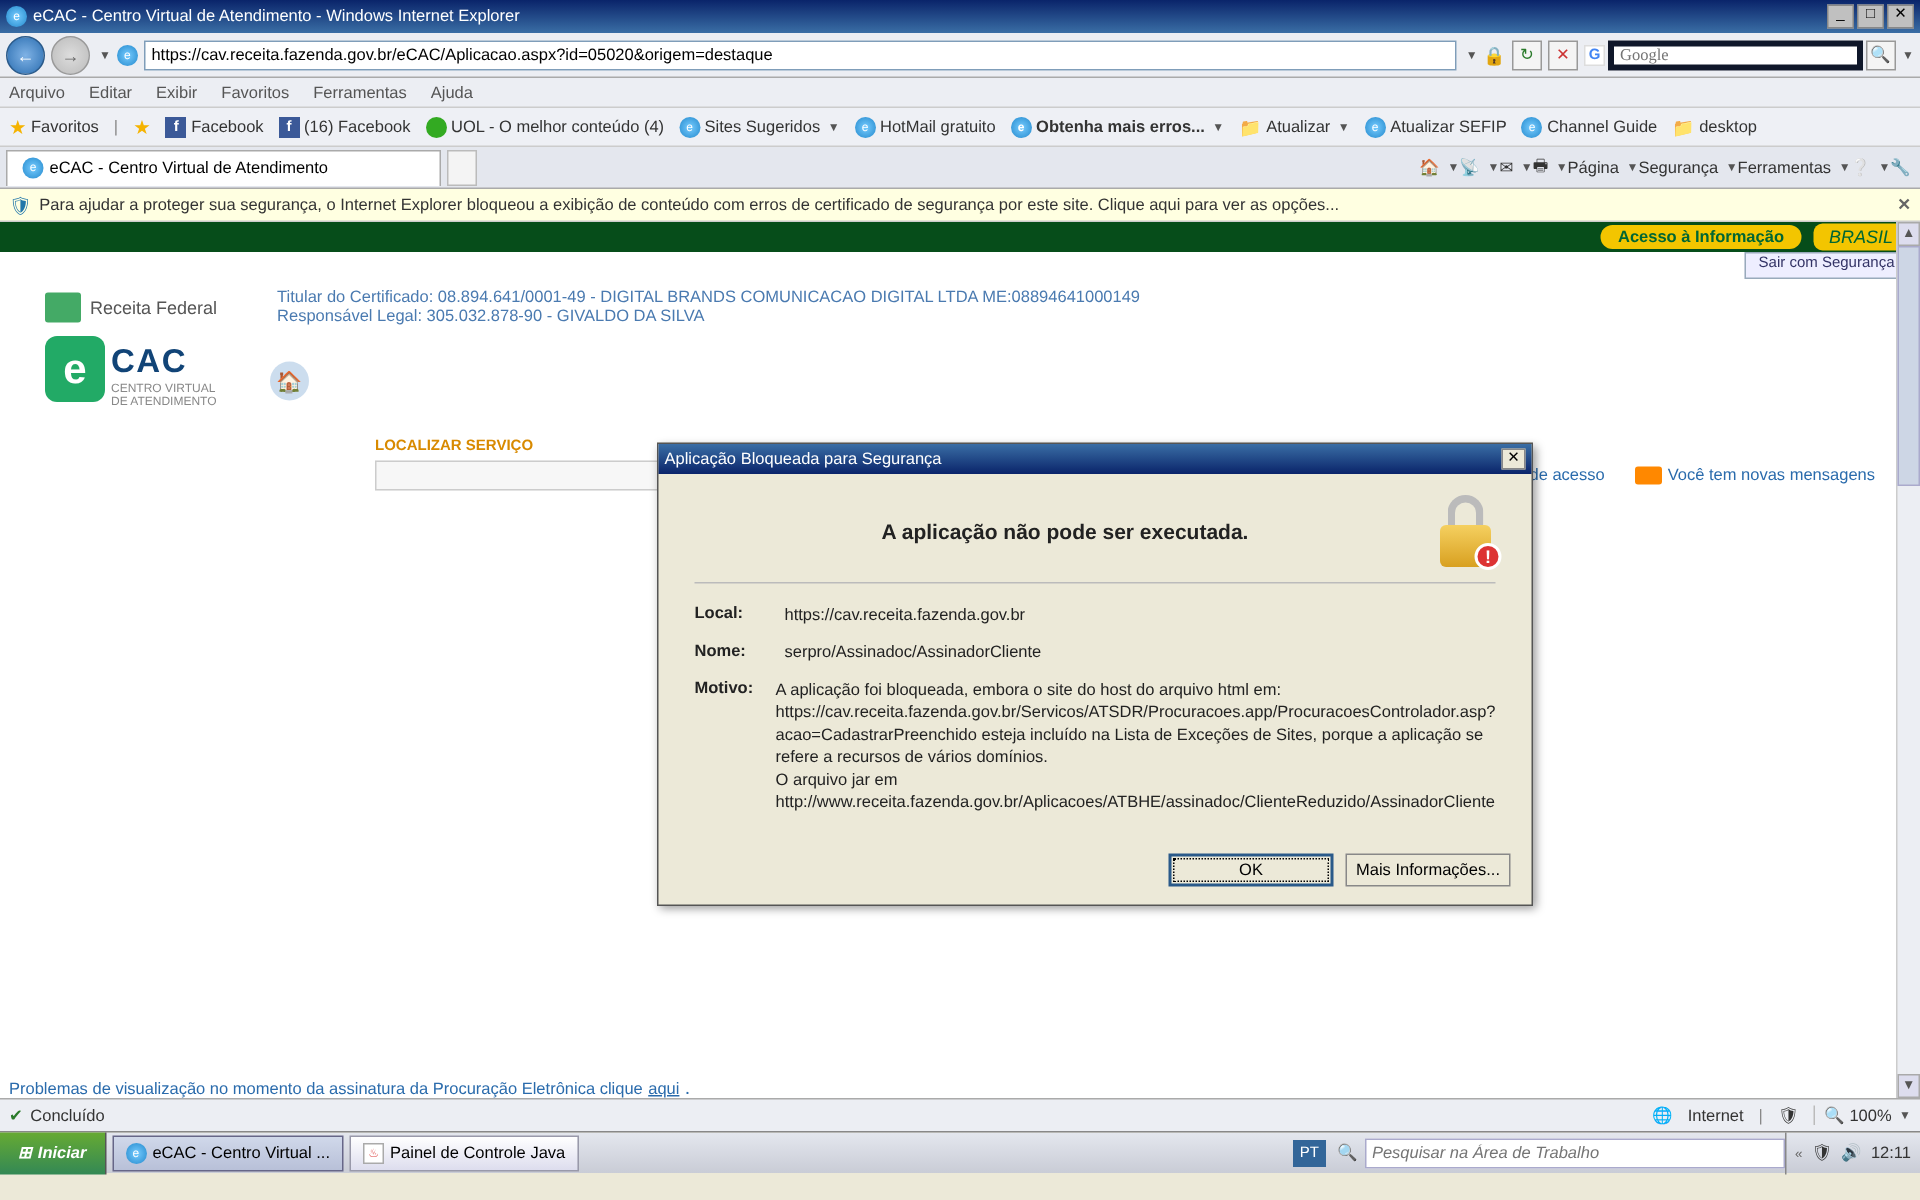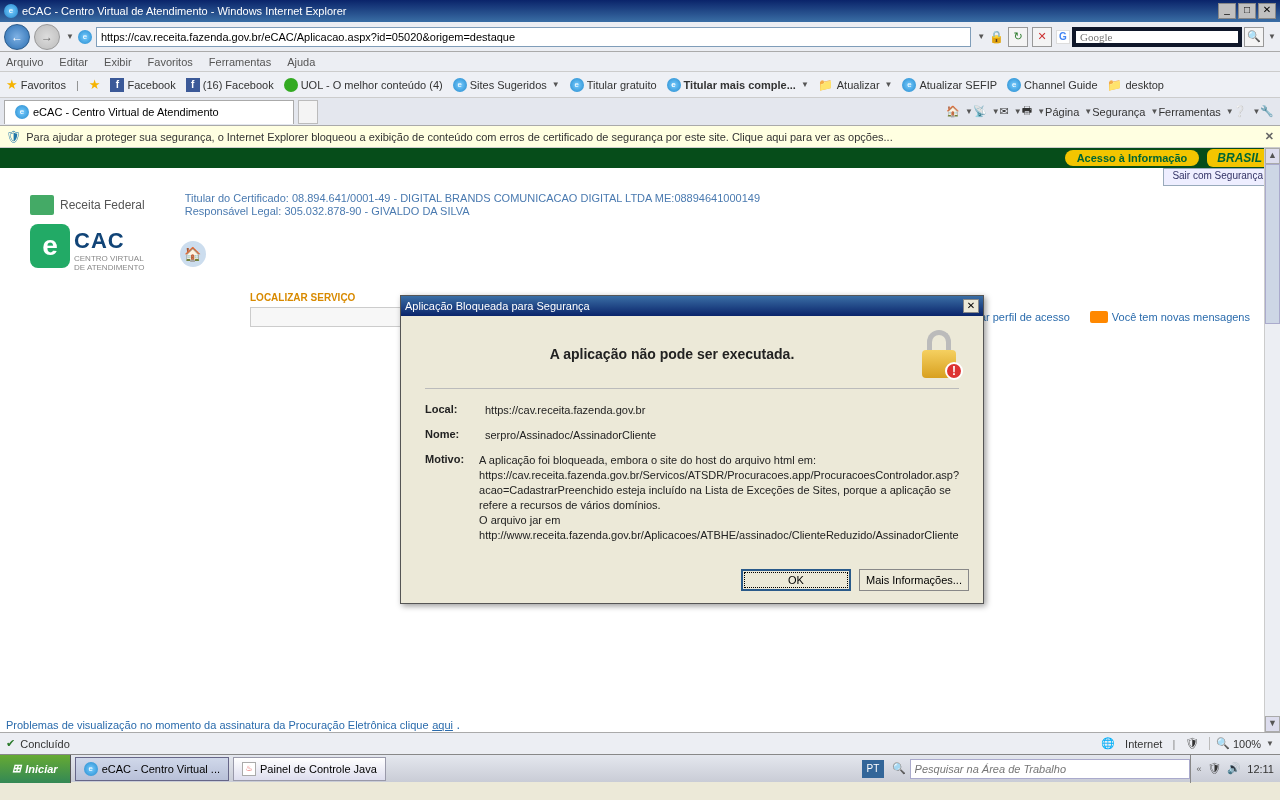"Titular gratuito" span { text: Titular -> HotMail }
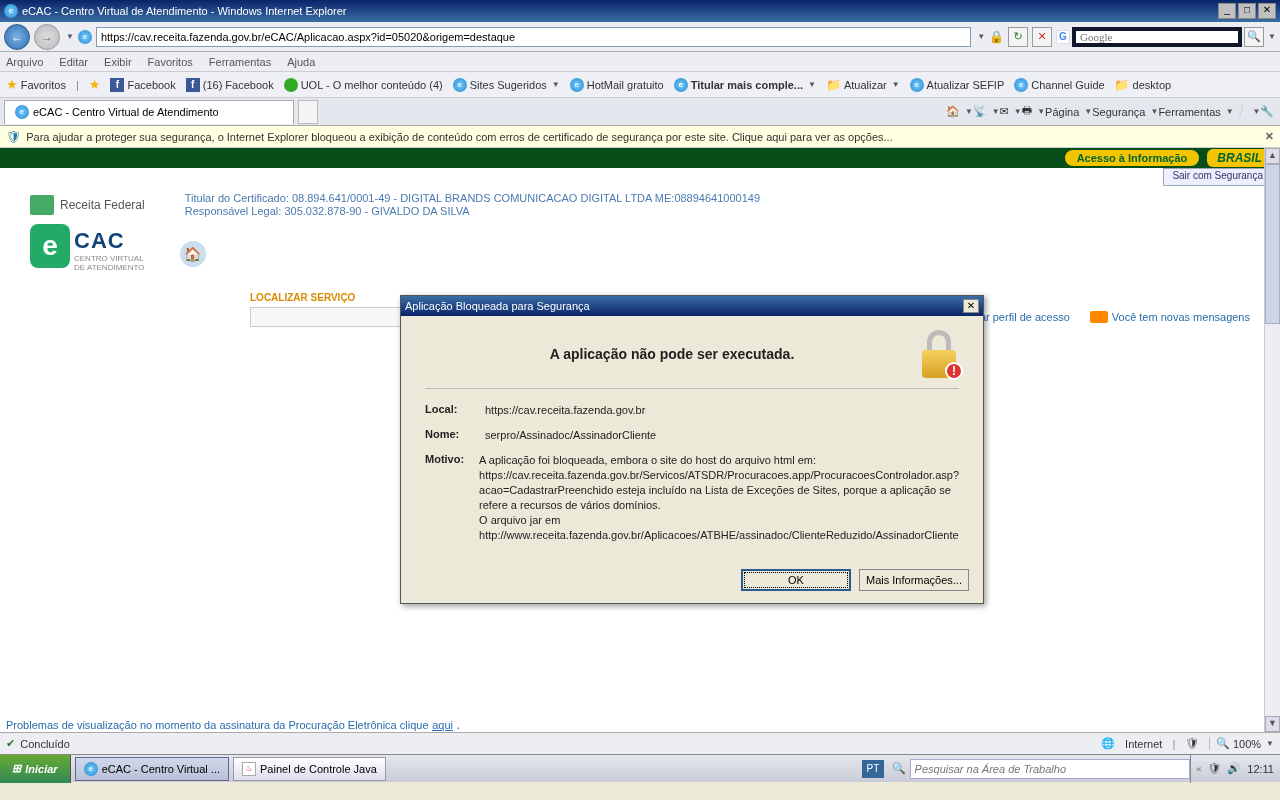"Titular mais comple..." span { text: Titular mais comple -> Obtenha mais erros }
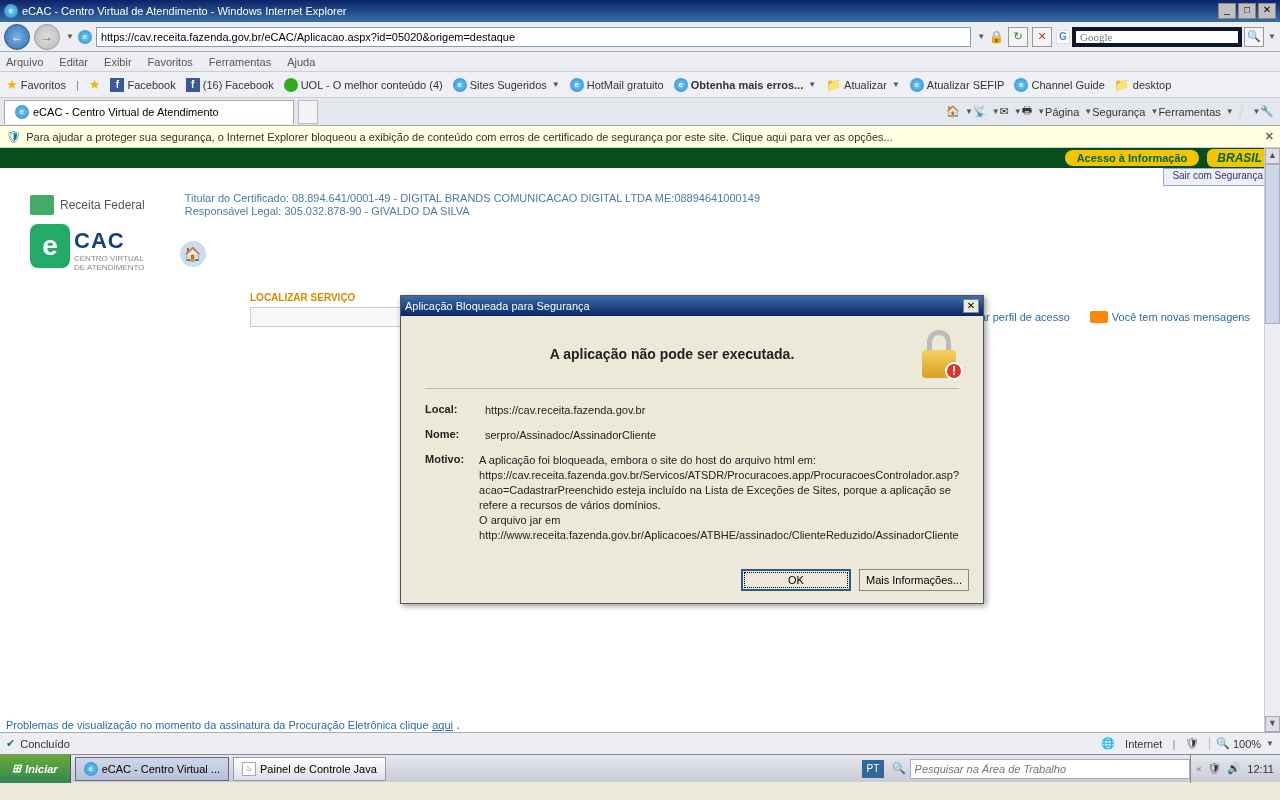"BRASIL" .brasil { font-weight: bold -> normal }
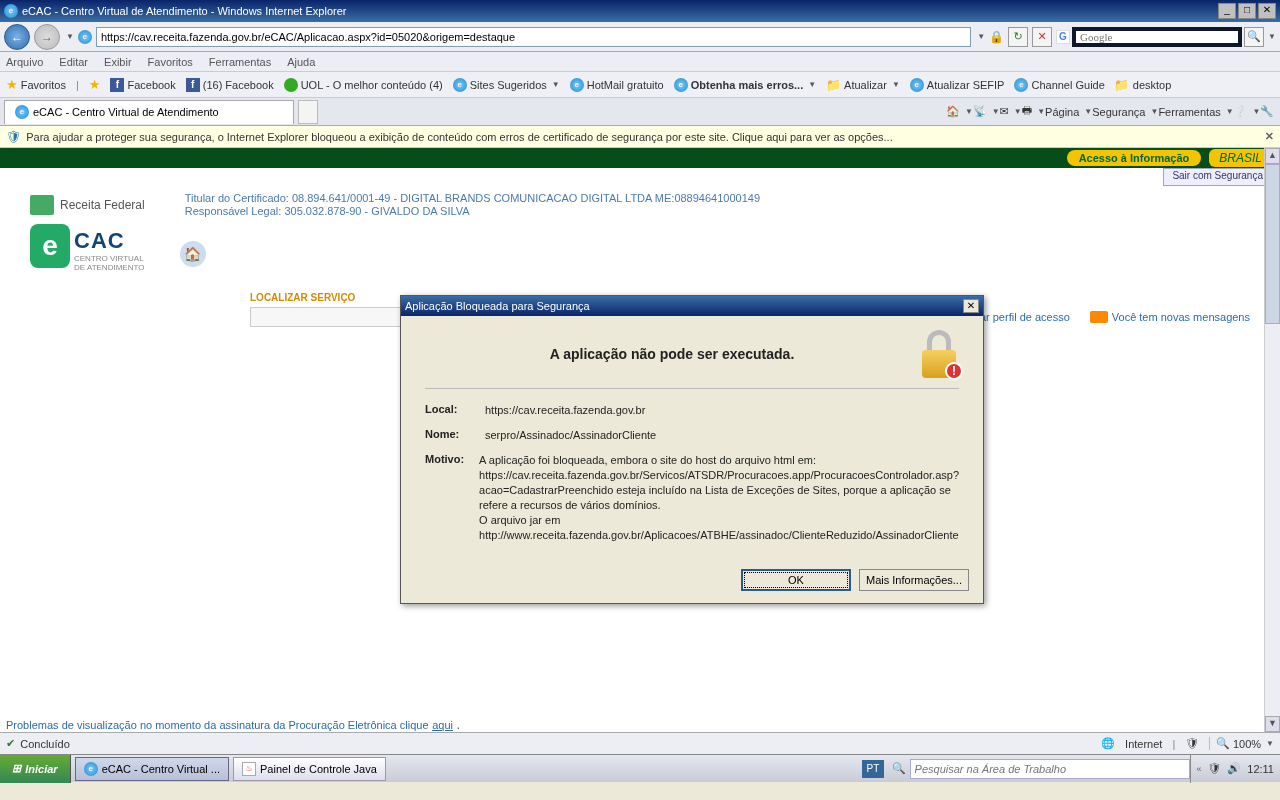"Aplicação Bloqueada para Segurança" .dlg { left: 400px -> 438px }
